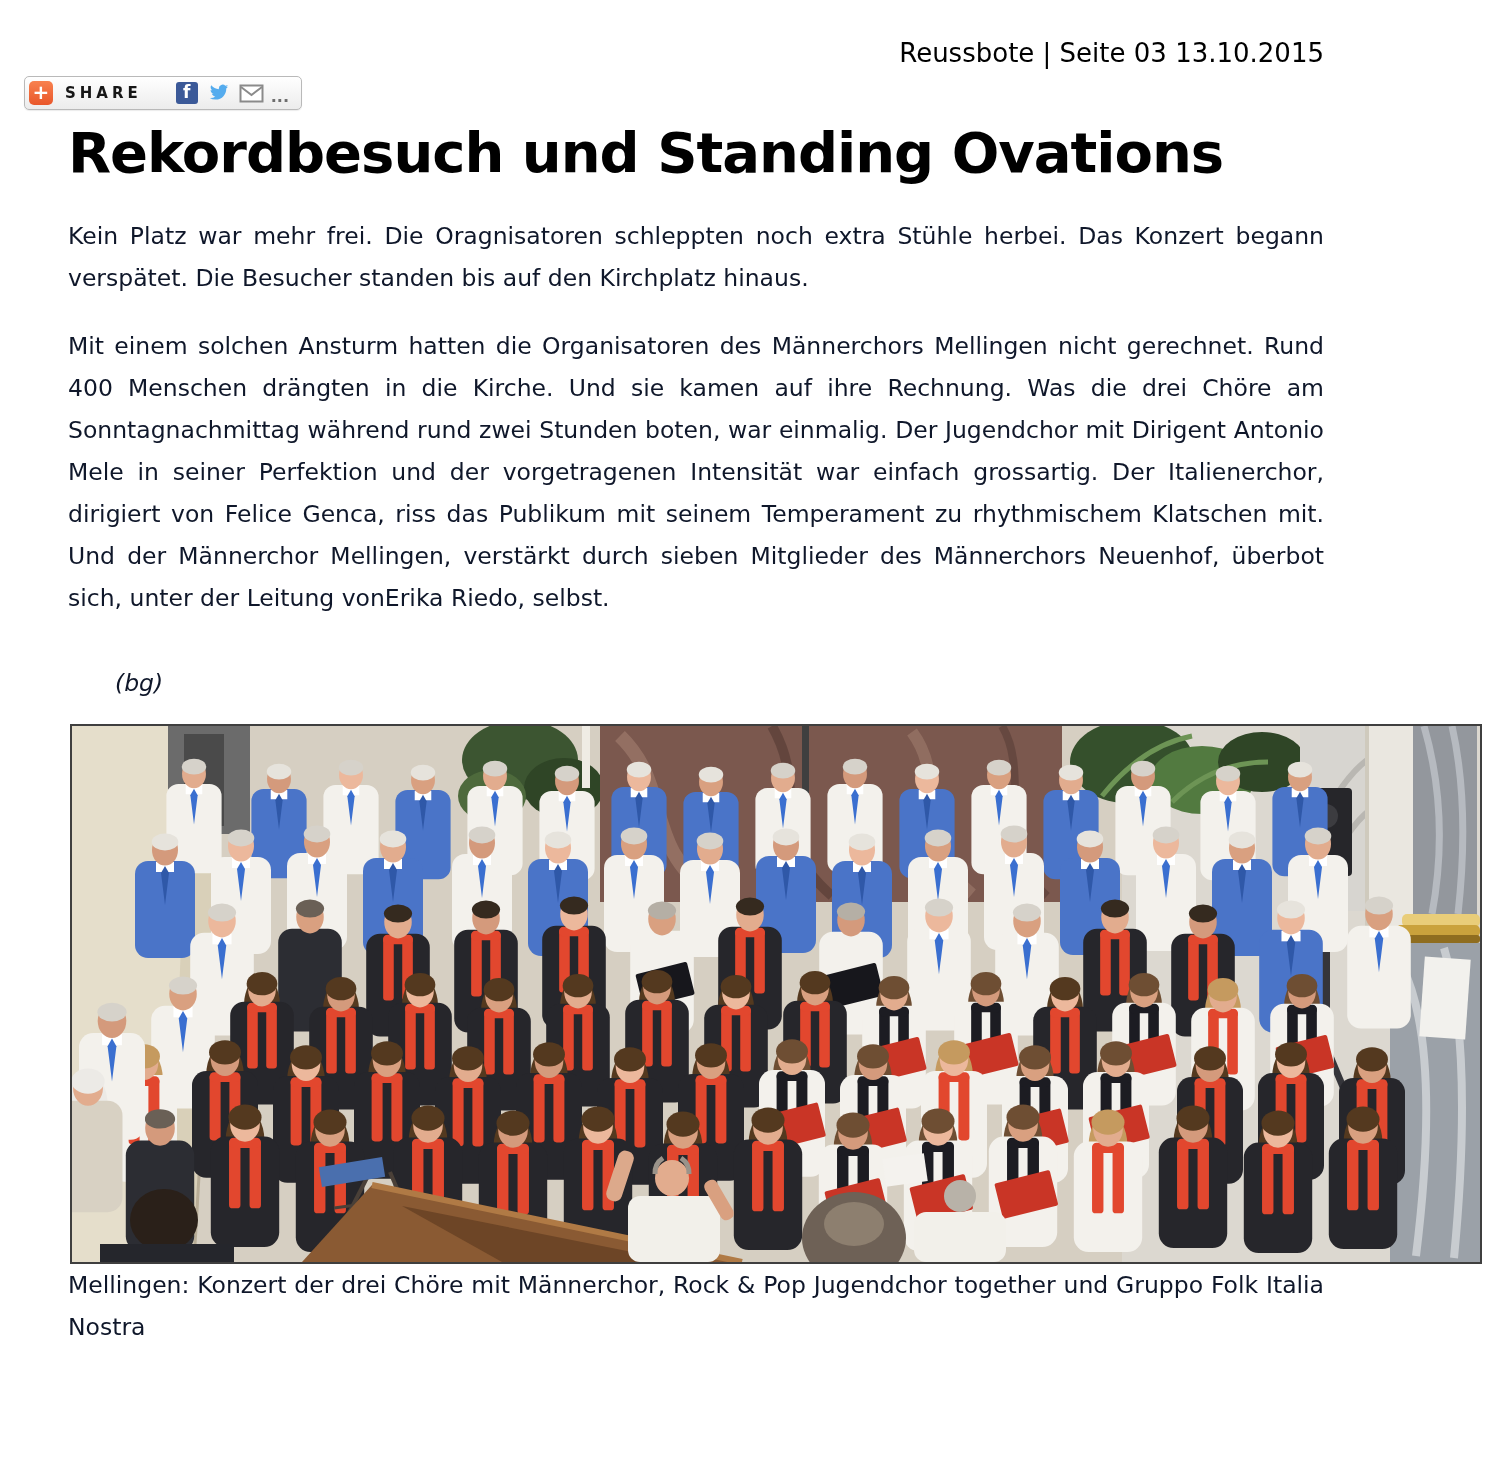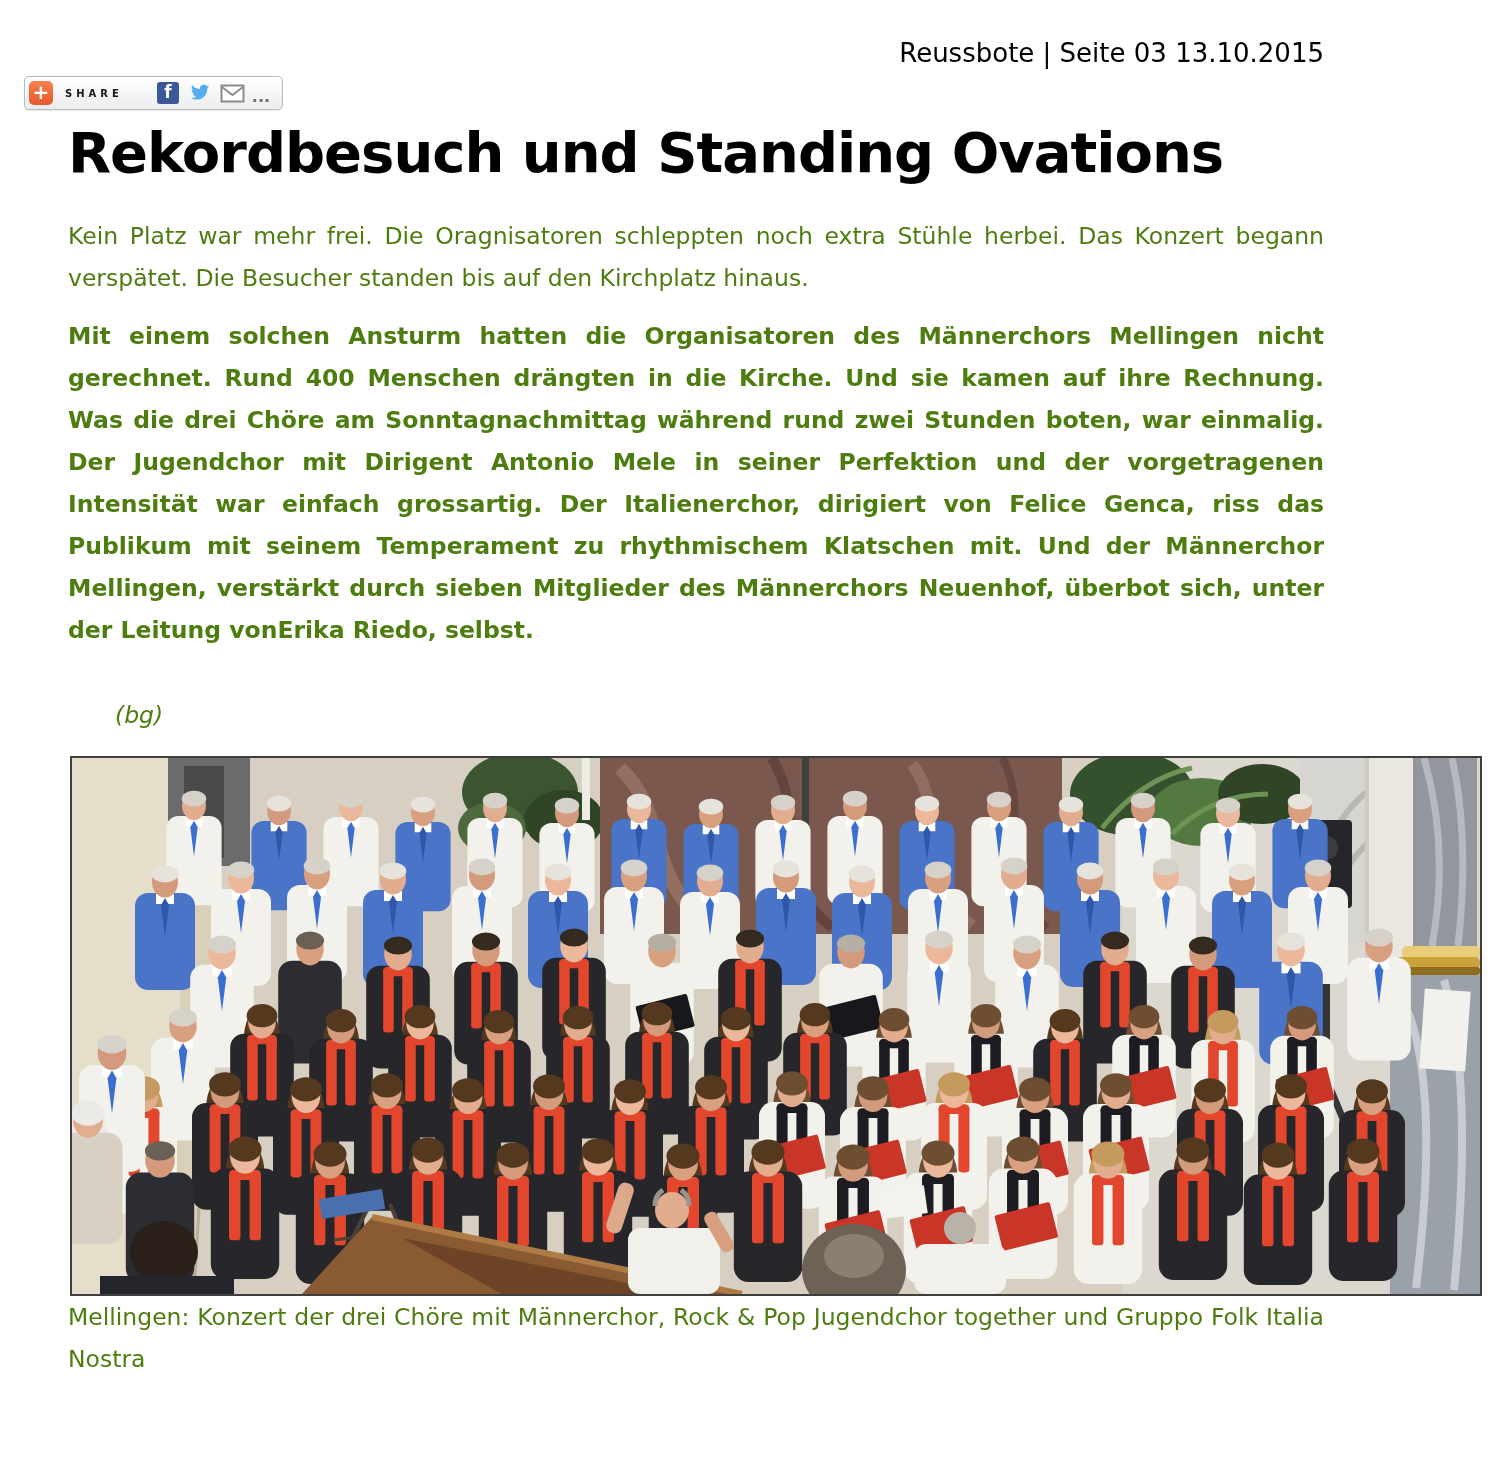"SHARE" .share .share-label { font-size: 10px -> 15px }
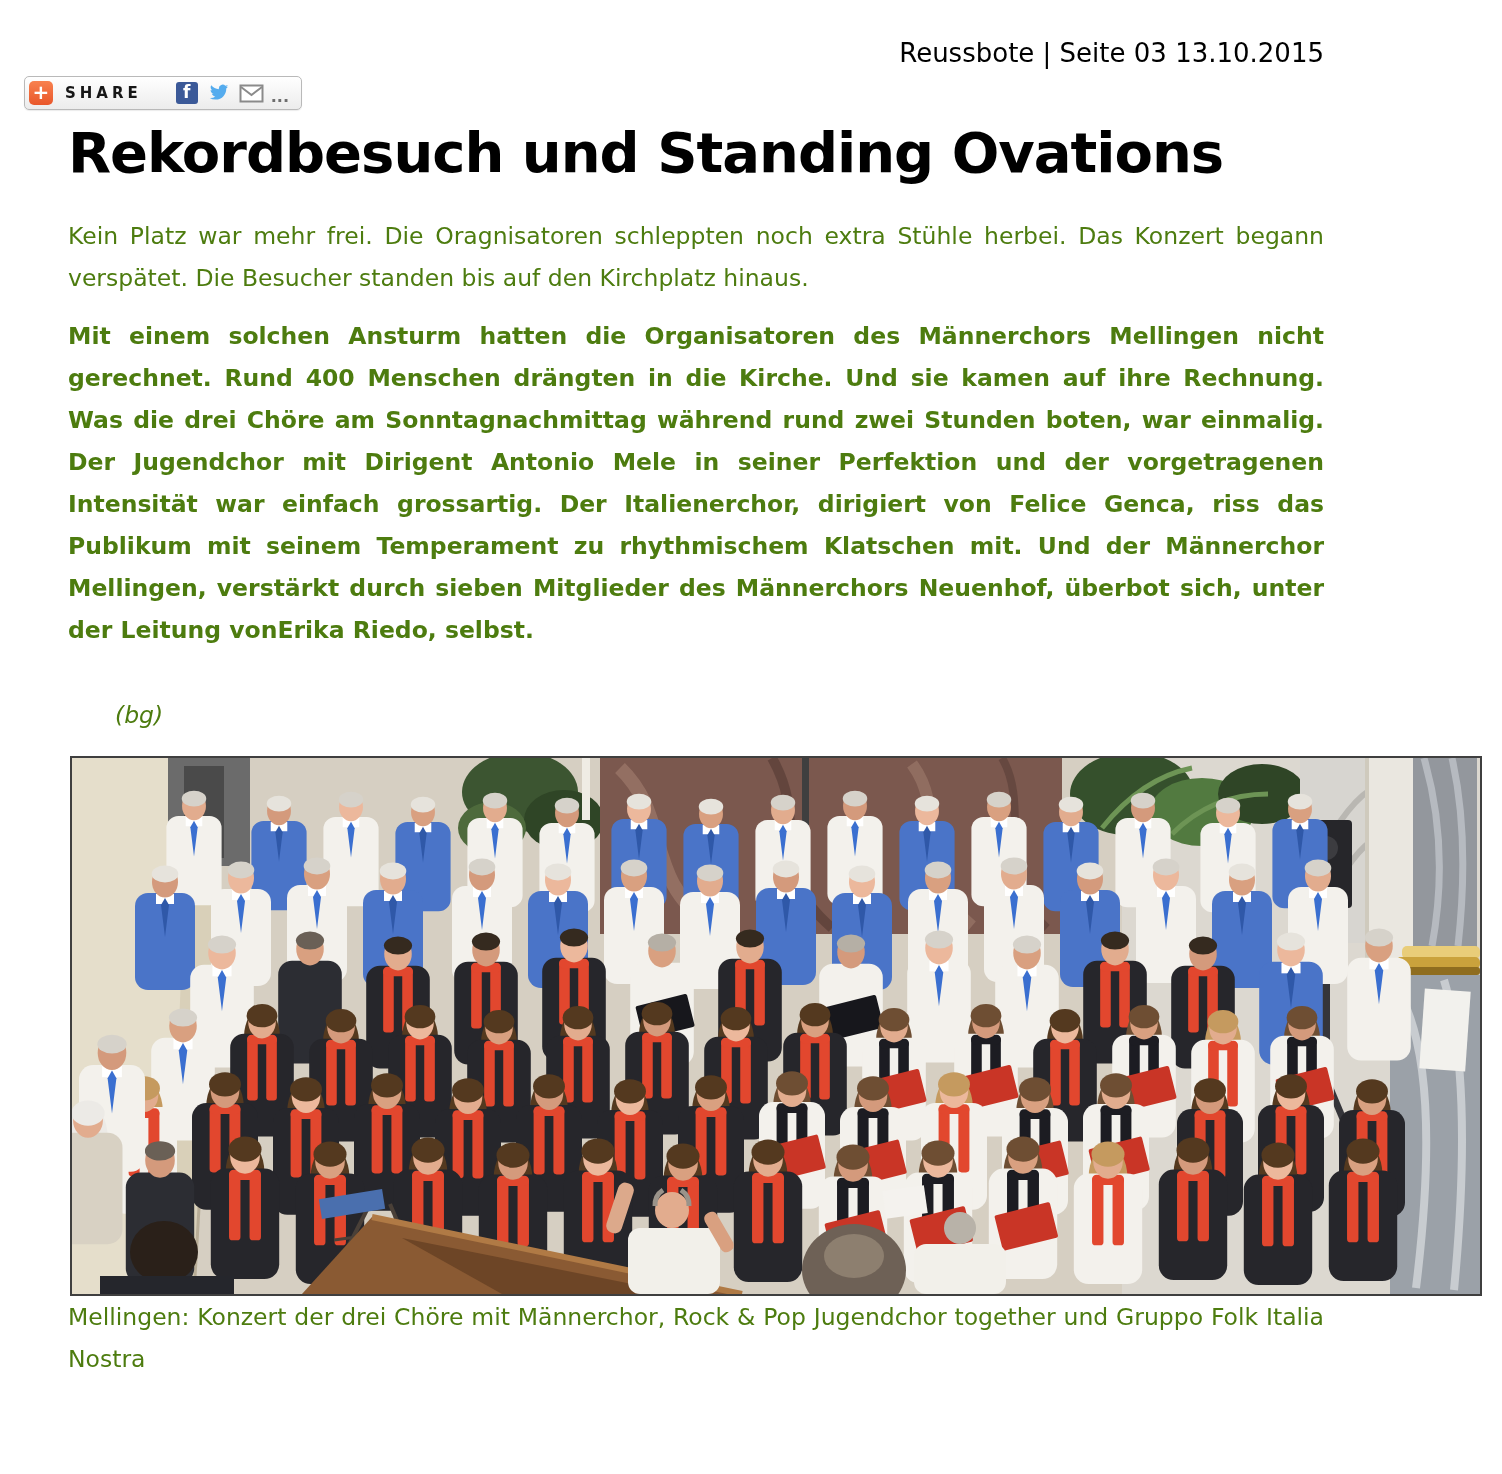"Kein Platz war mehr frei." p.copy { color: #4d7c0f -> #0f172a }
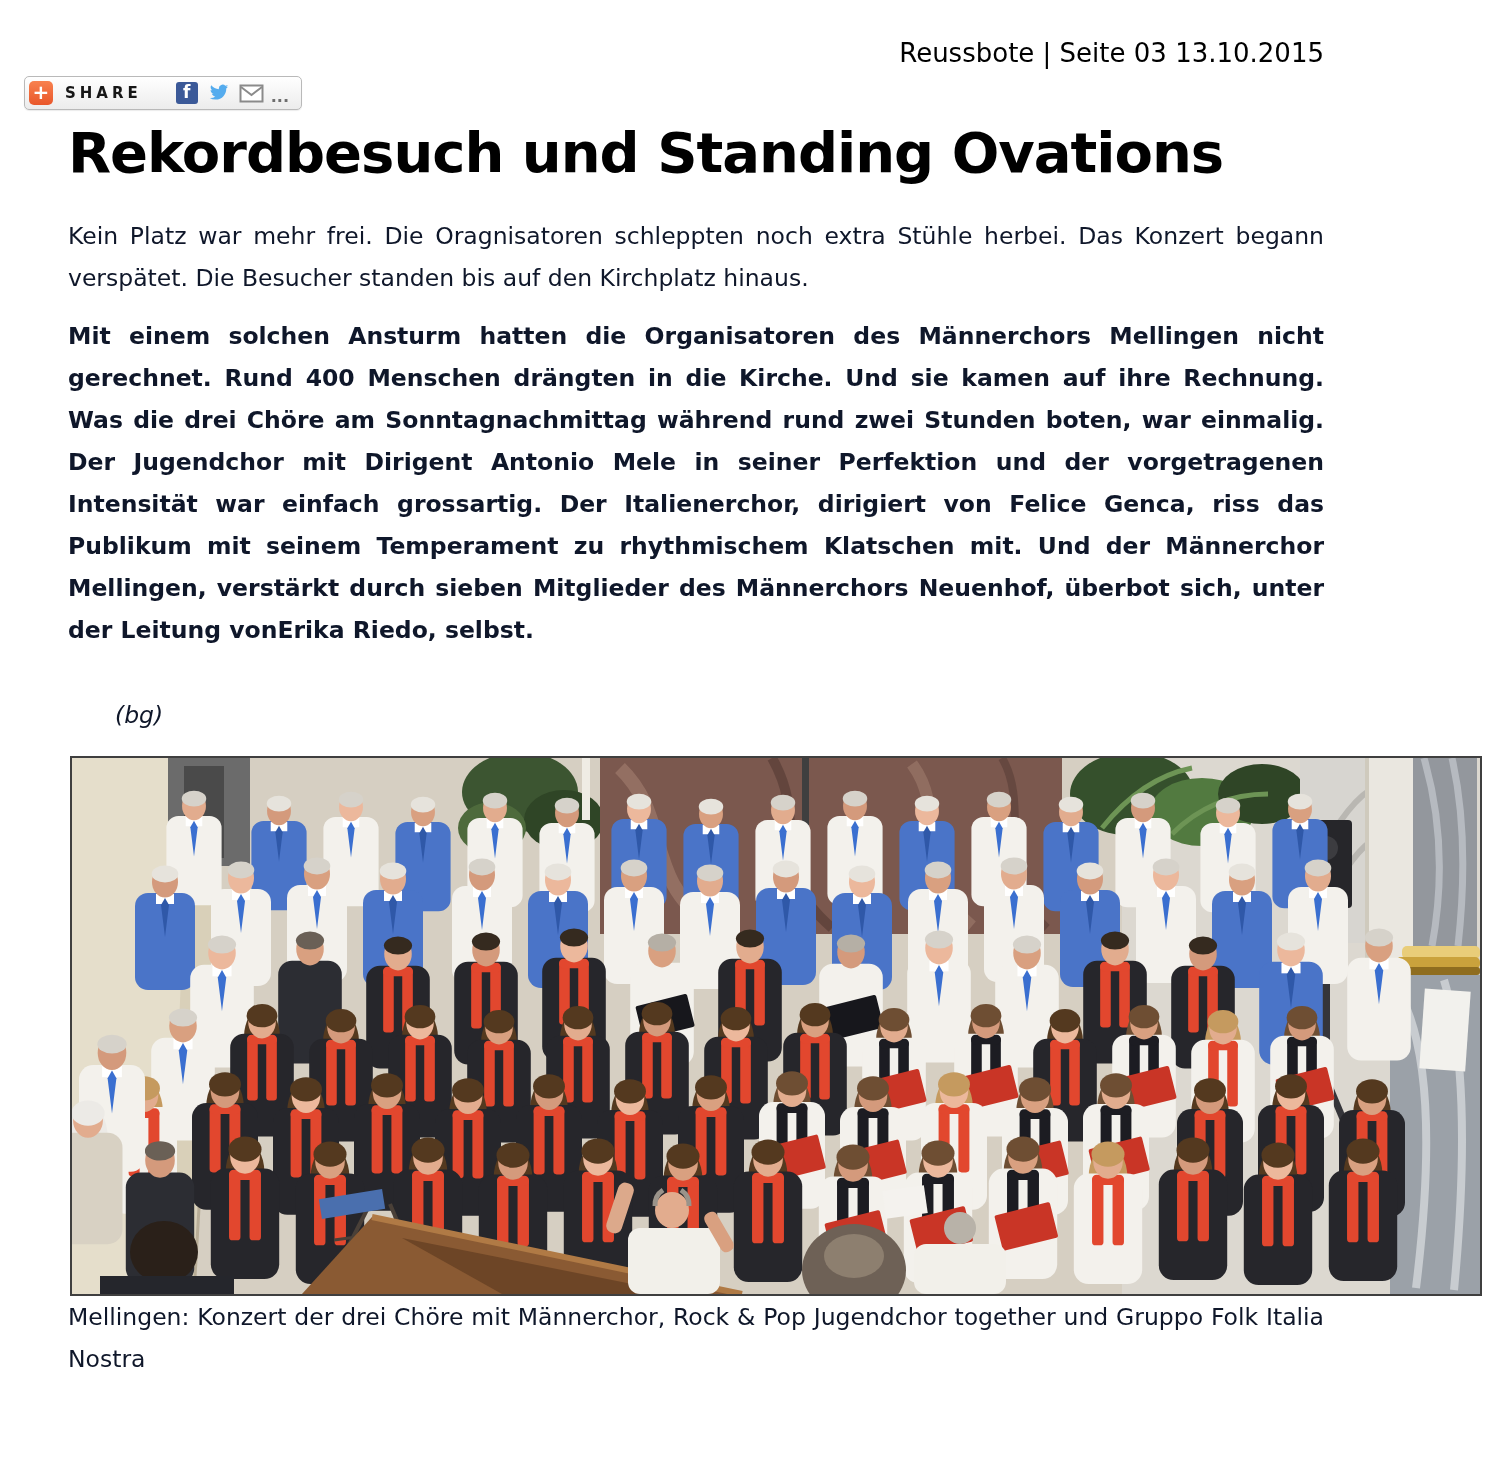"Mit einem solchen Ansturm hatten" p.body-text { font-weight: bold -> none; margin-top: 16px -> 26px }
